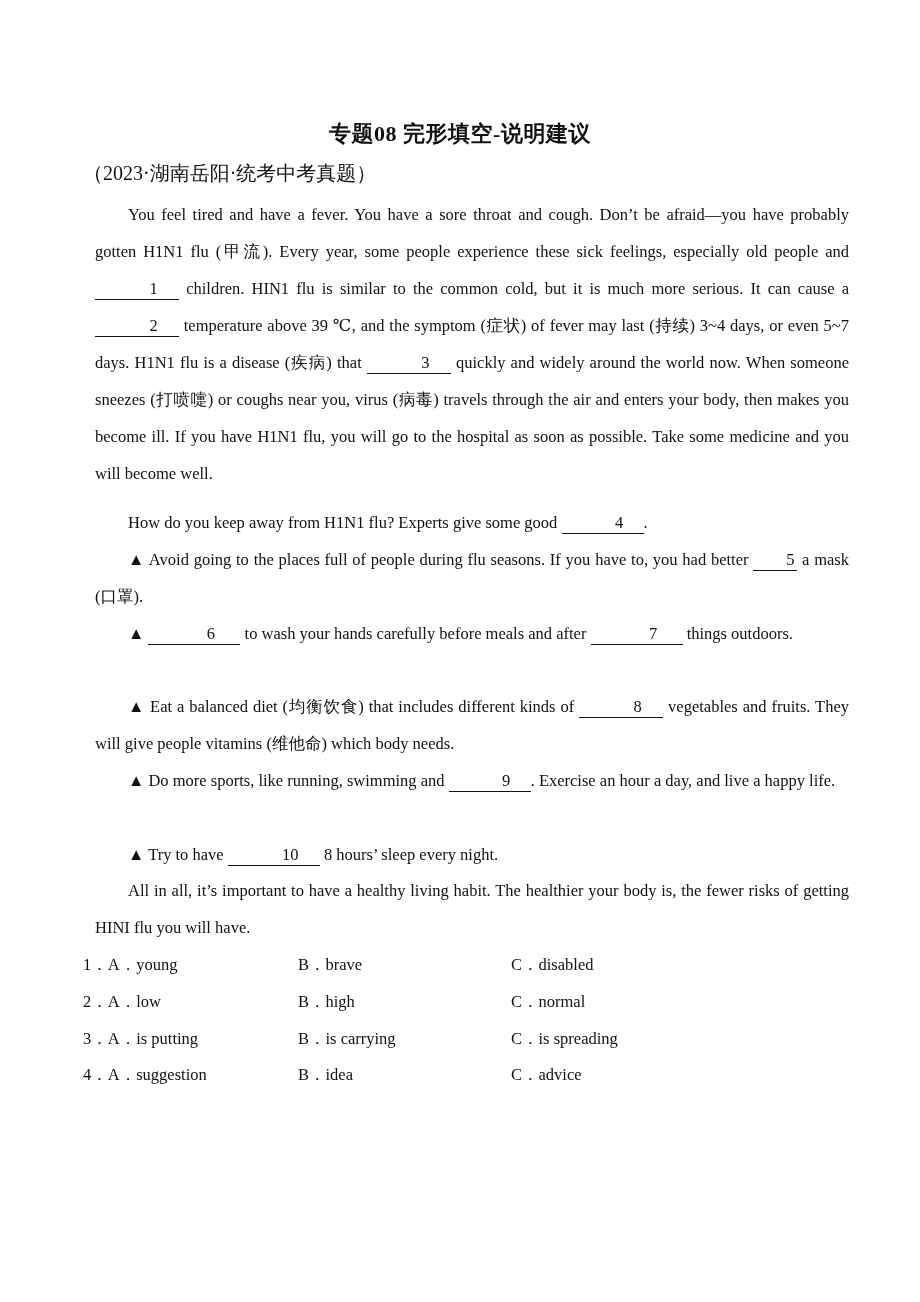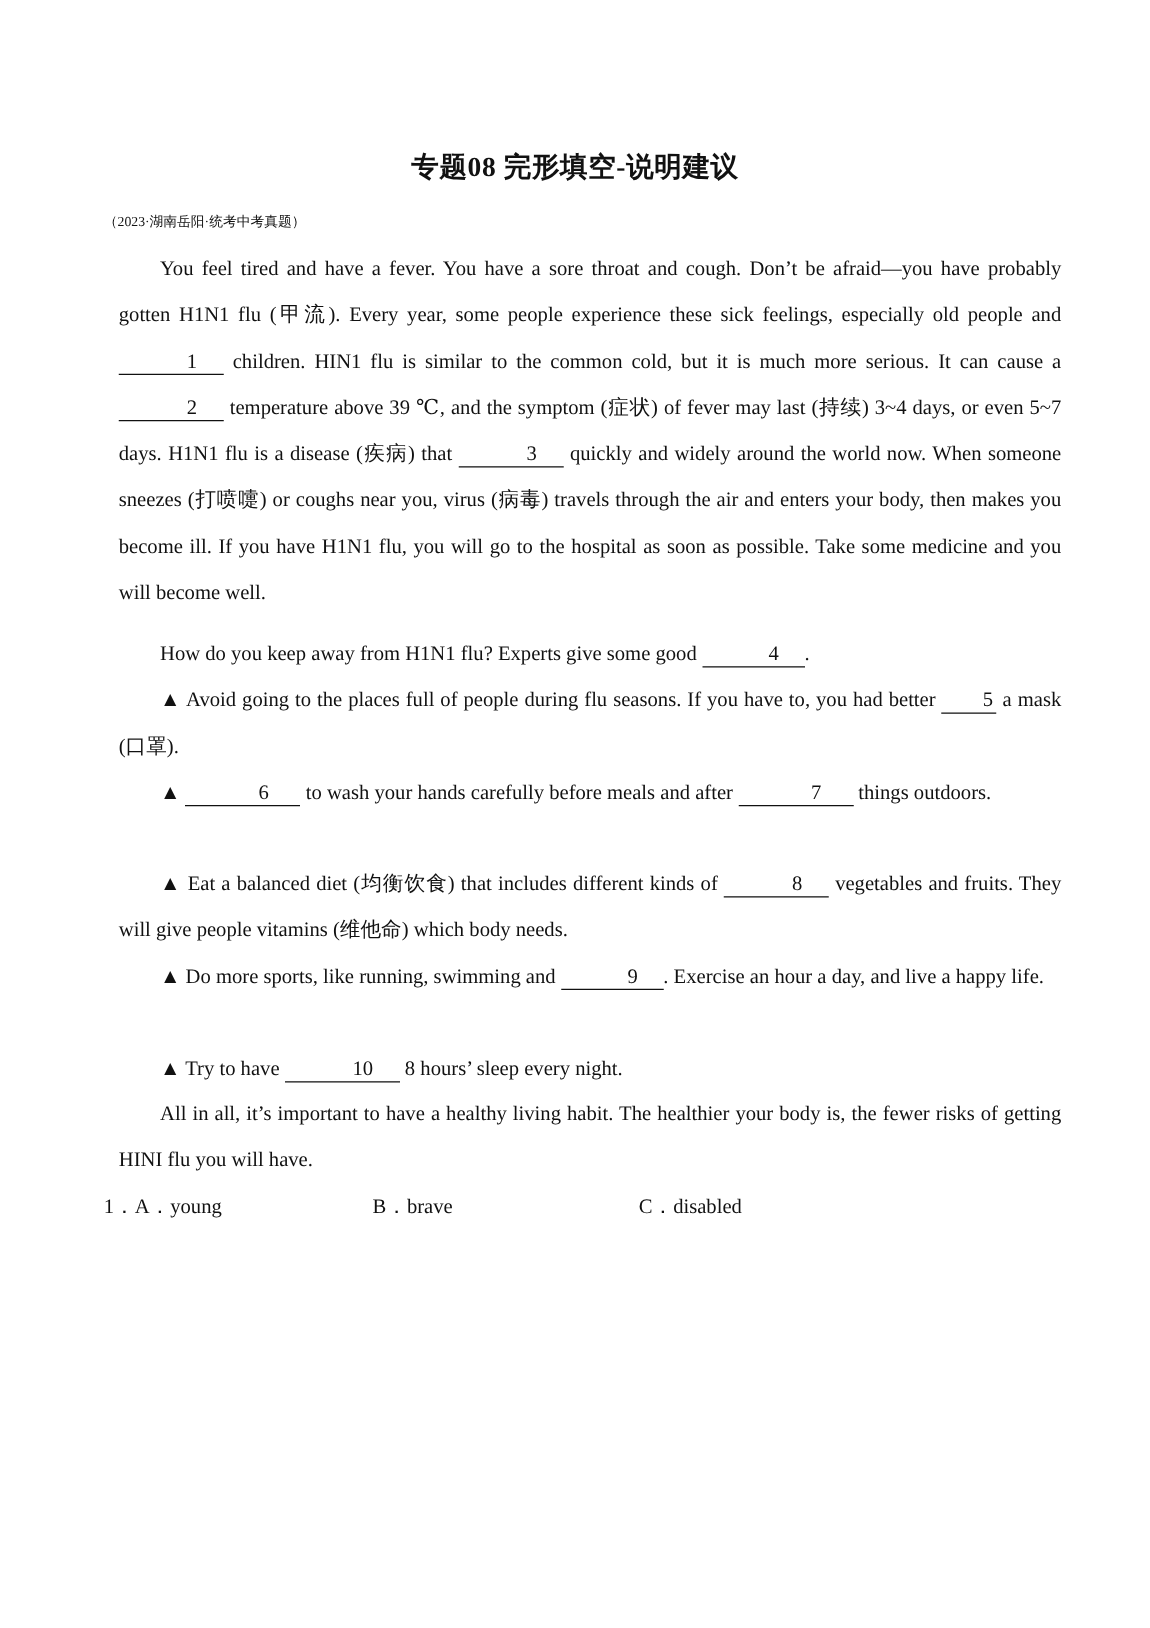"（2023·湖南岳阳·统考中考真题）" .source { font-size: 11px -> 20px; top: 170px -> 160px }
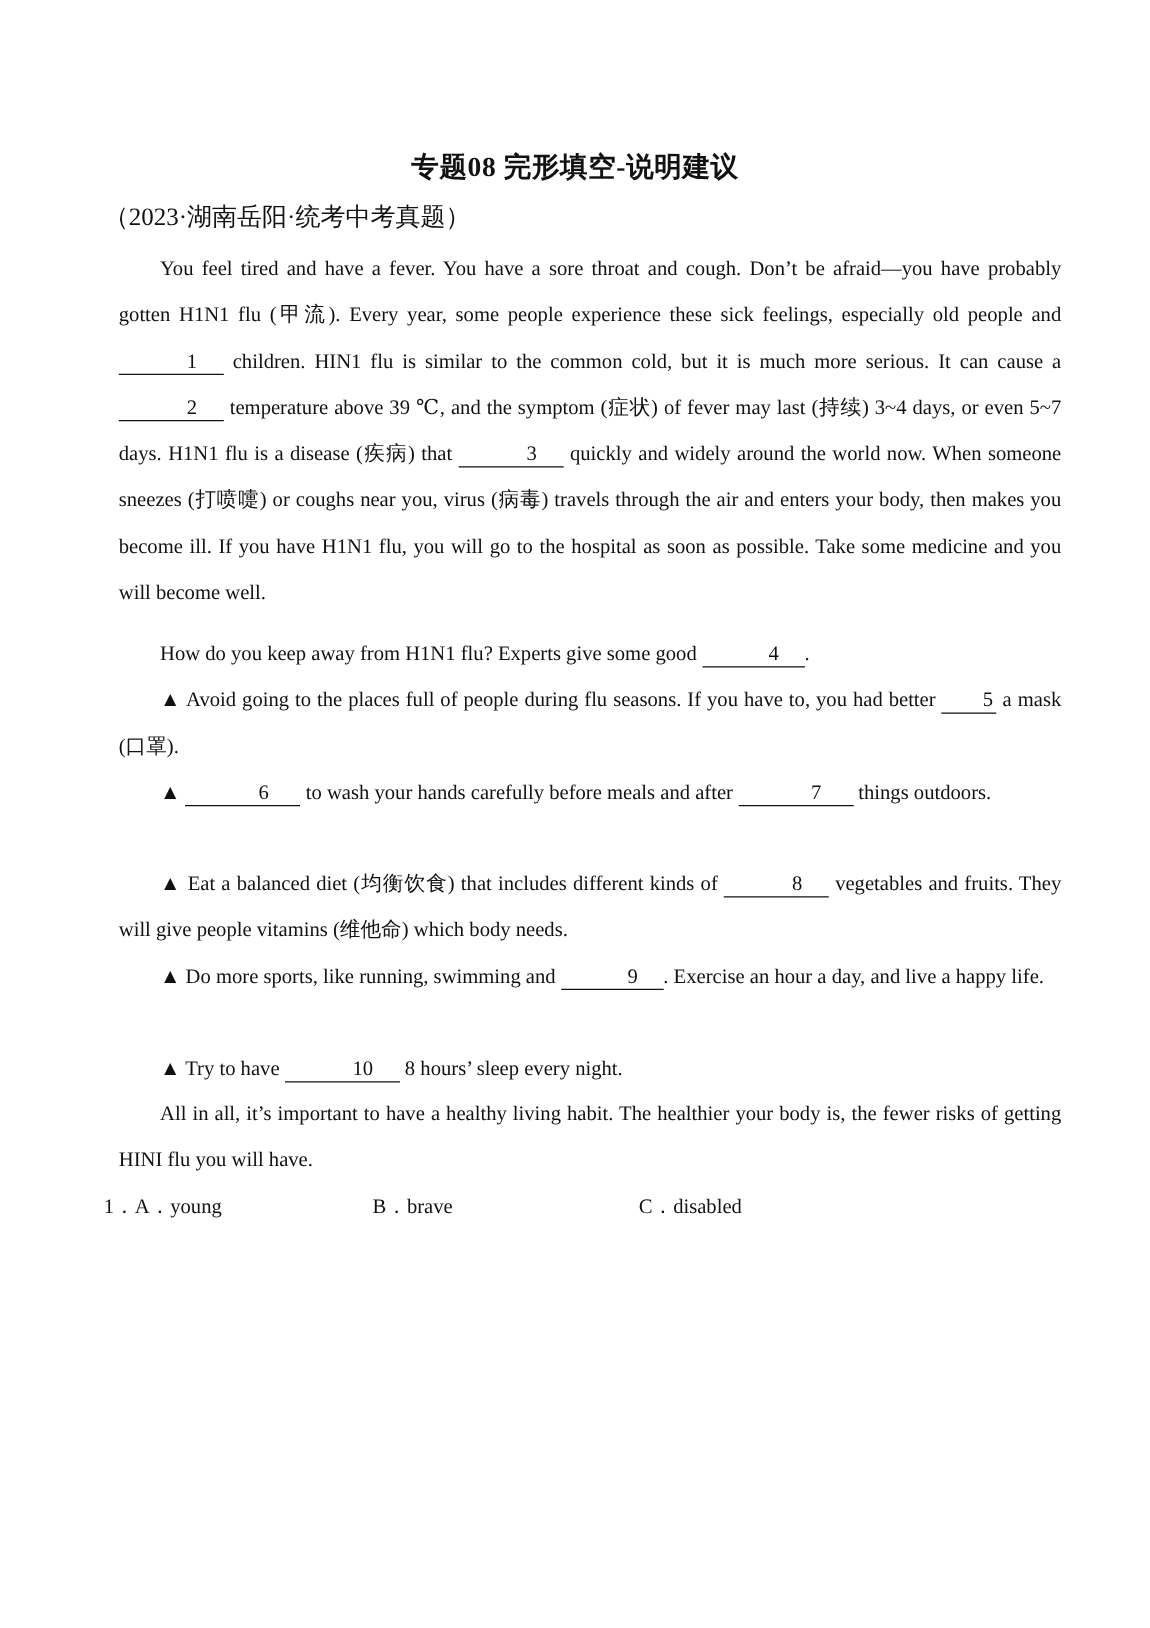"2．A．low" div.opt-row { html: none -> <div> <span>2．A．low</span> <span>B．high</span> <span>C．normal</span> </div> }
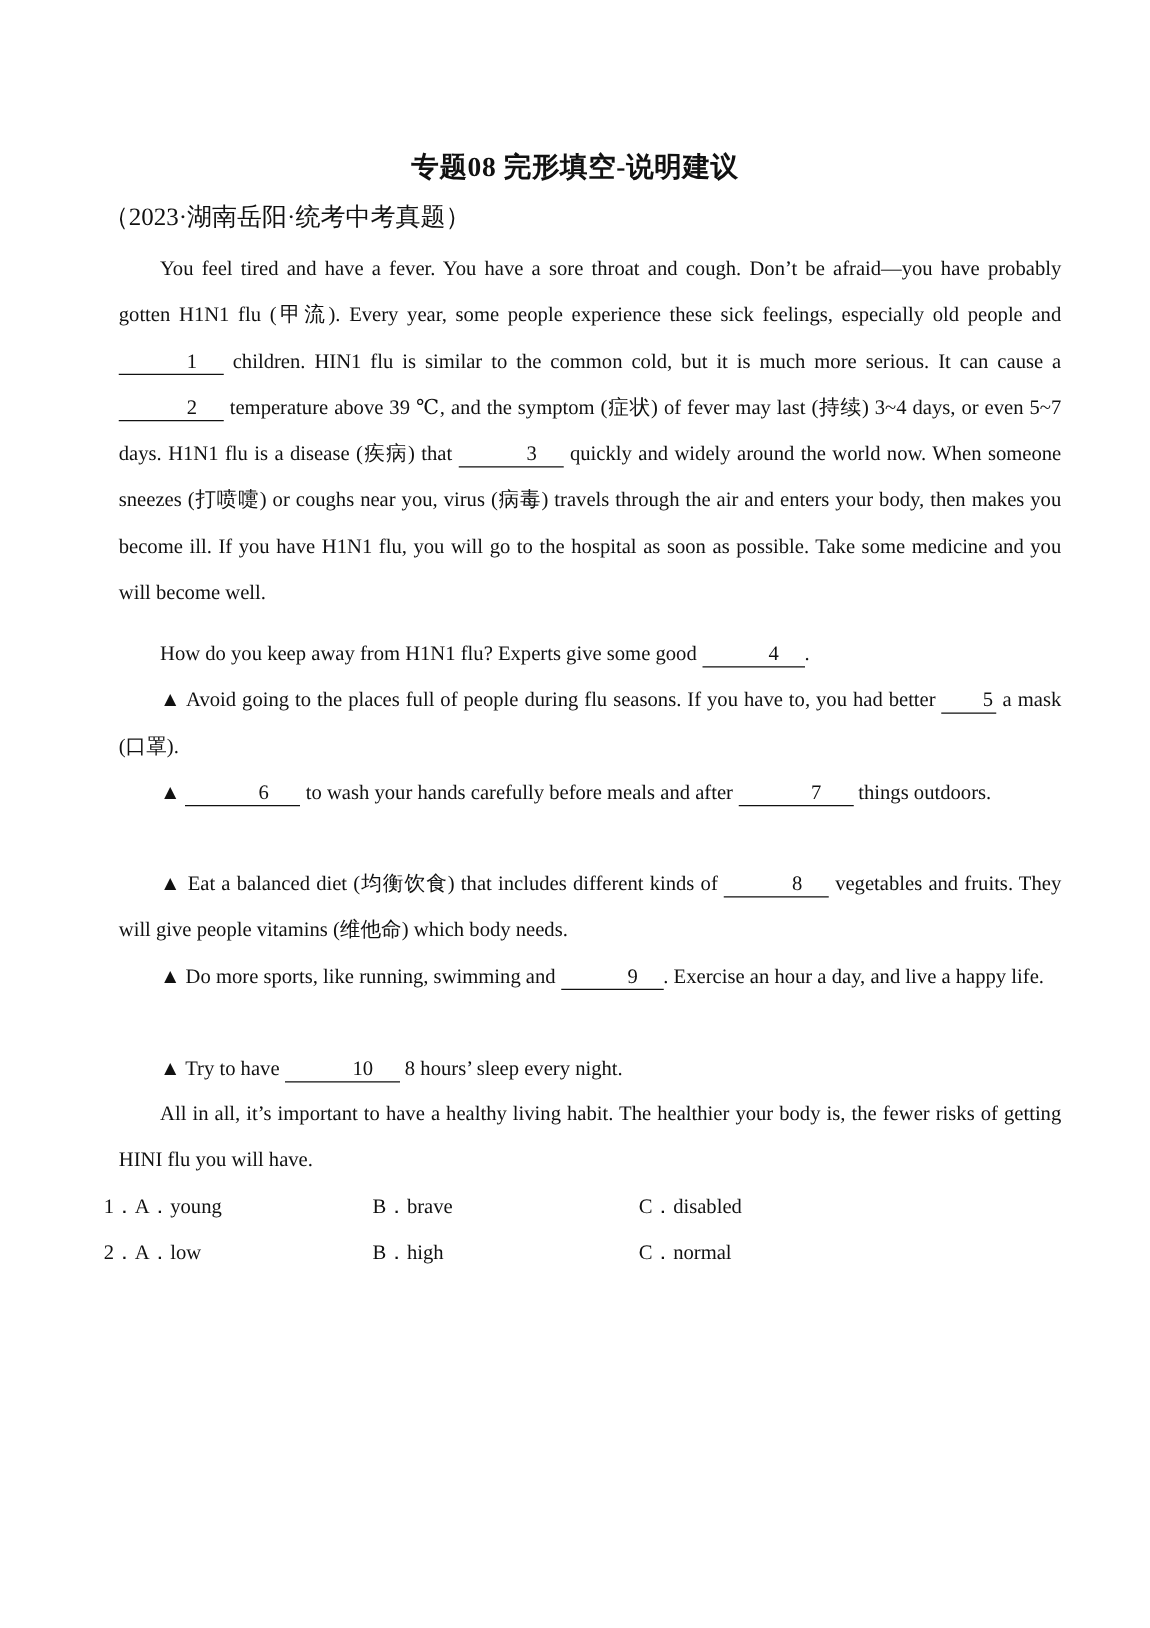"3．A．is putting" div.opt-row { html: none -> <div> <span>3．A．is putting</span> <span>B．is carrying</span> <span>C．is spreading</span> </div> }
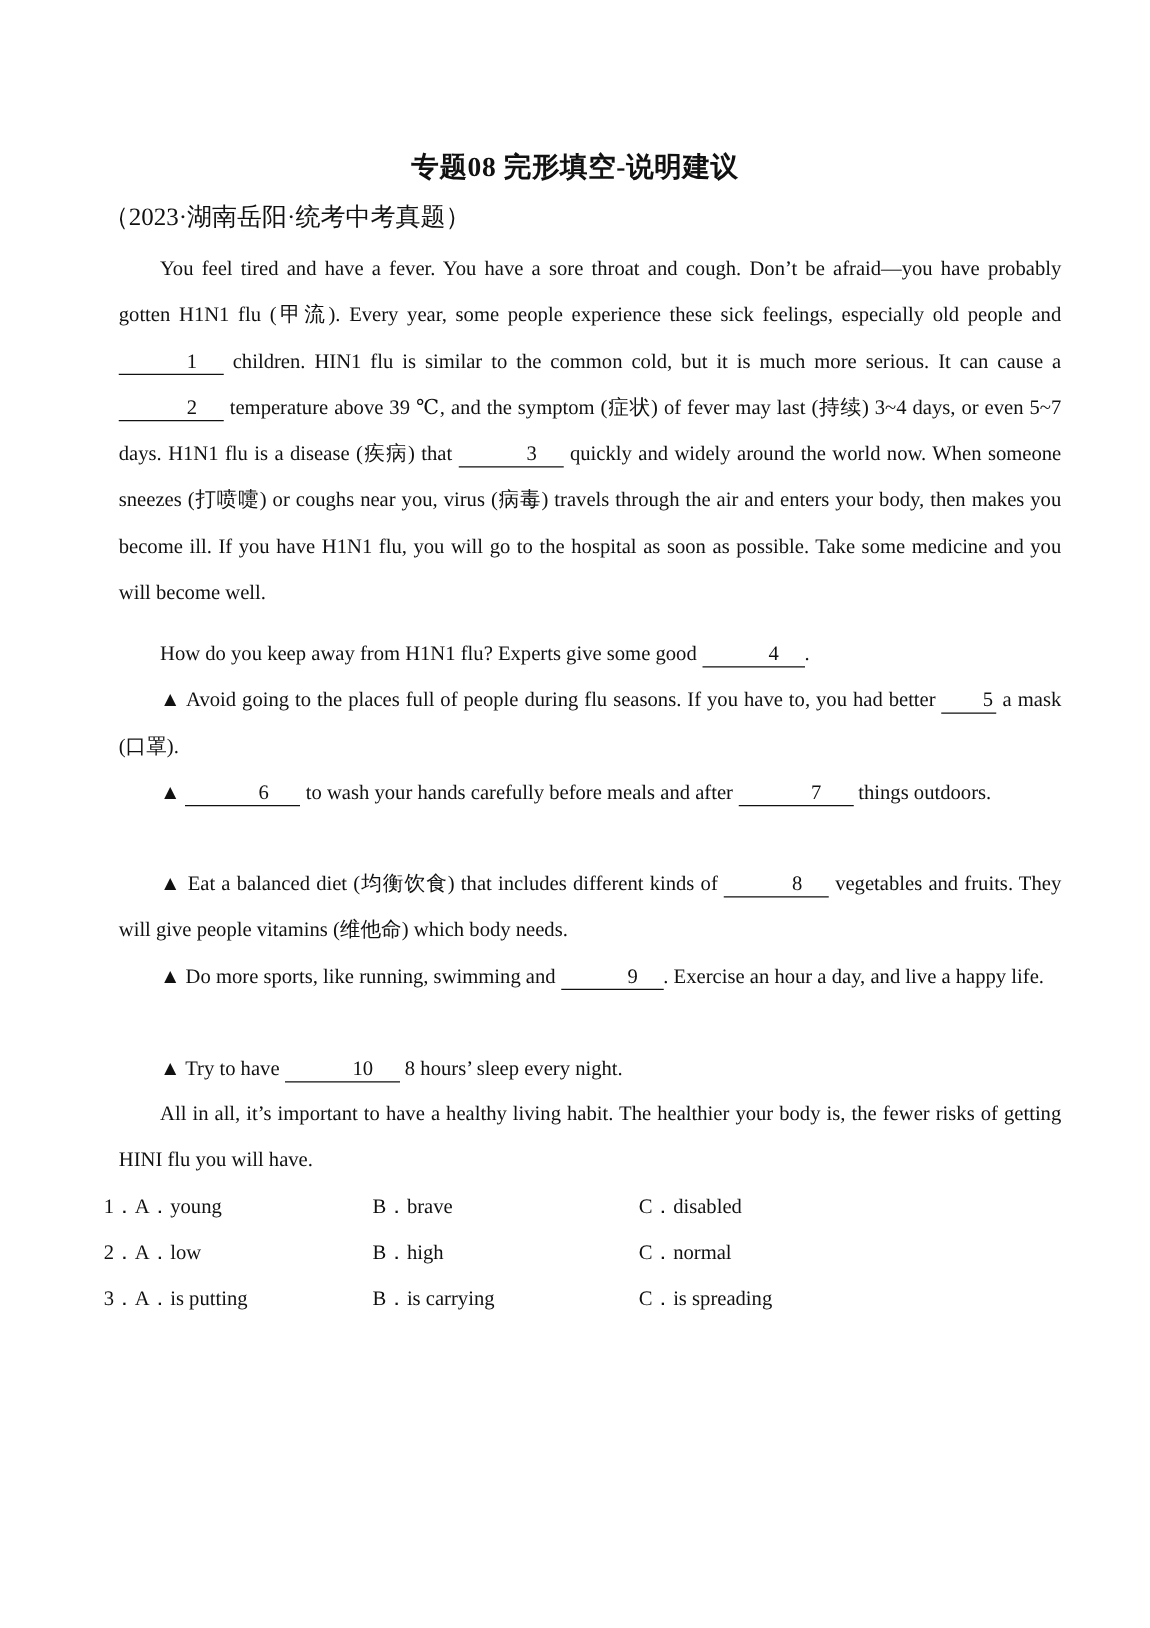"4．A．suggestion" div.opt-row { html: none -> <div> <span>4．A．suggestion</span> <span>B．idea</span> <span>C．advice</span> </div> }
